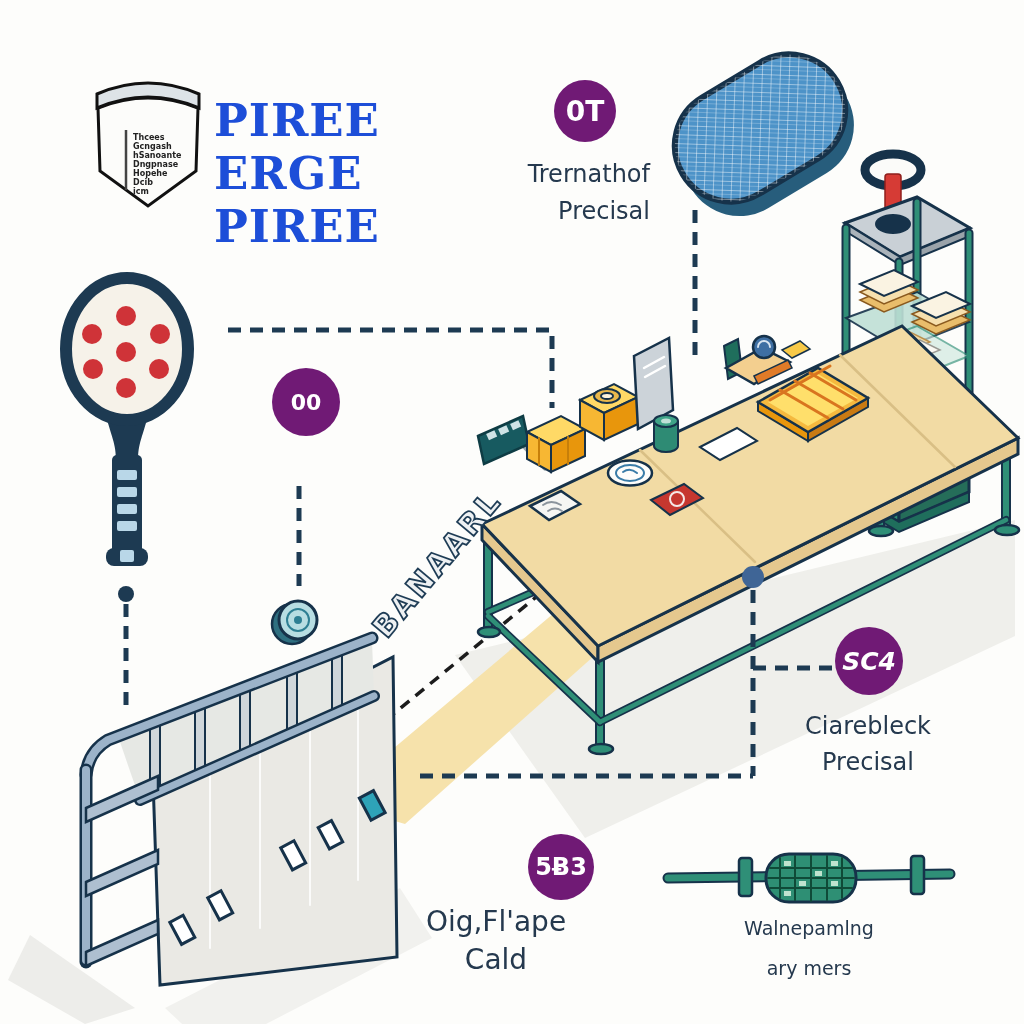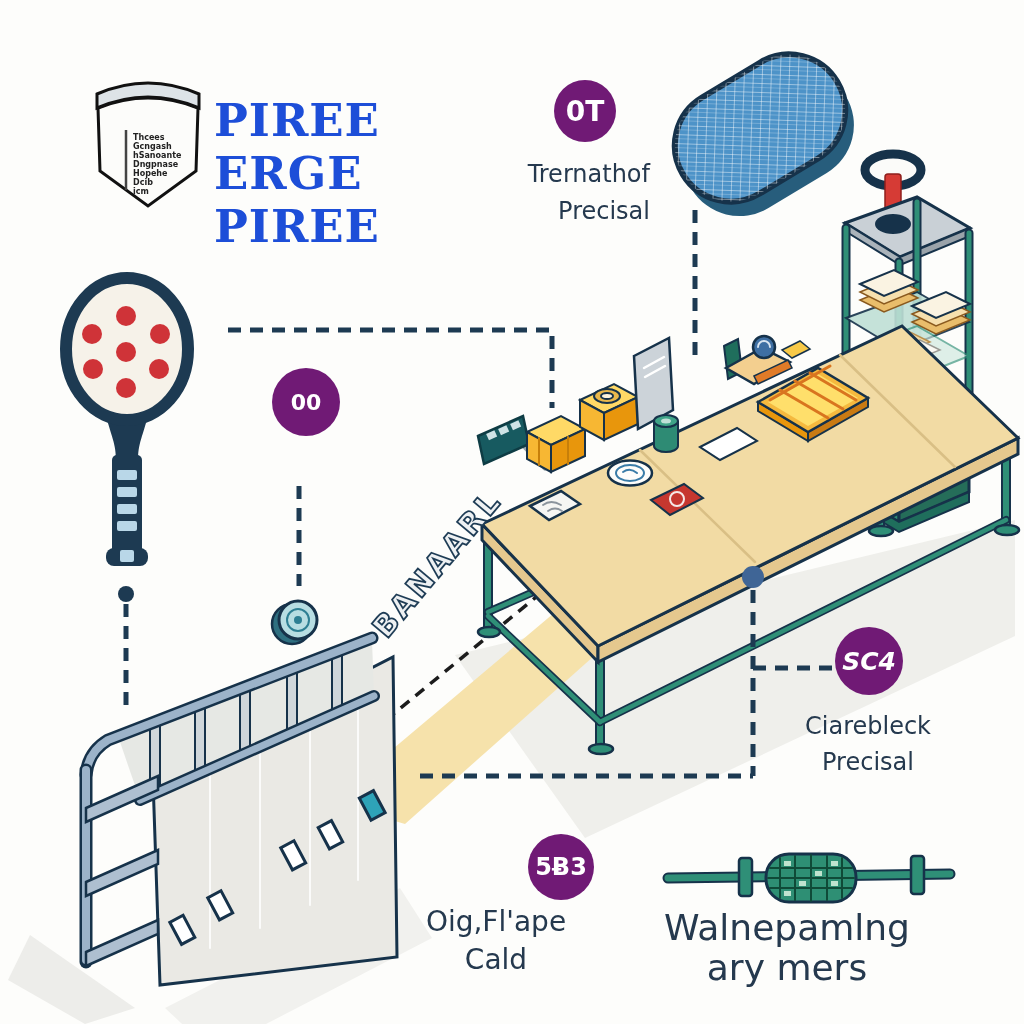"Walnepamlng" .label-tool { font-size: 36px -> 19px; left: 660px -> 682px }
